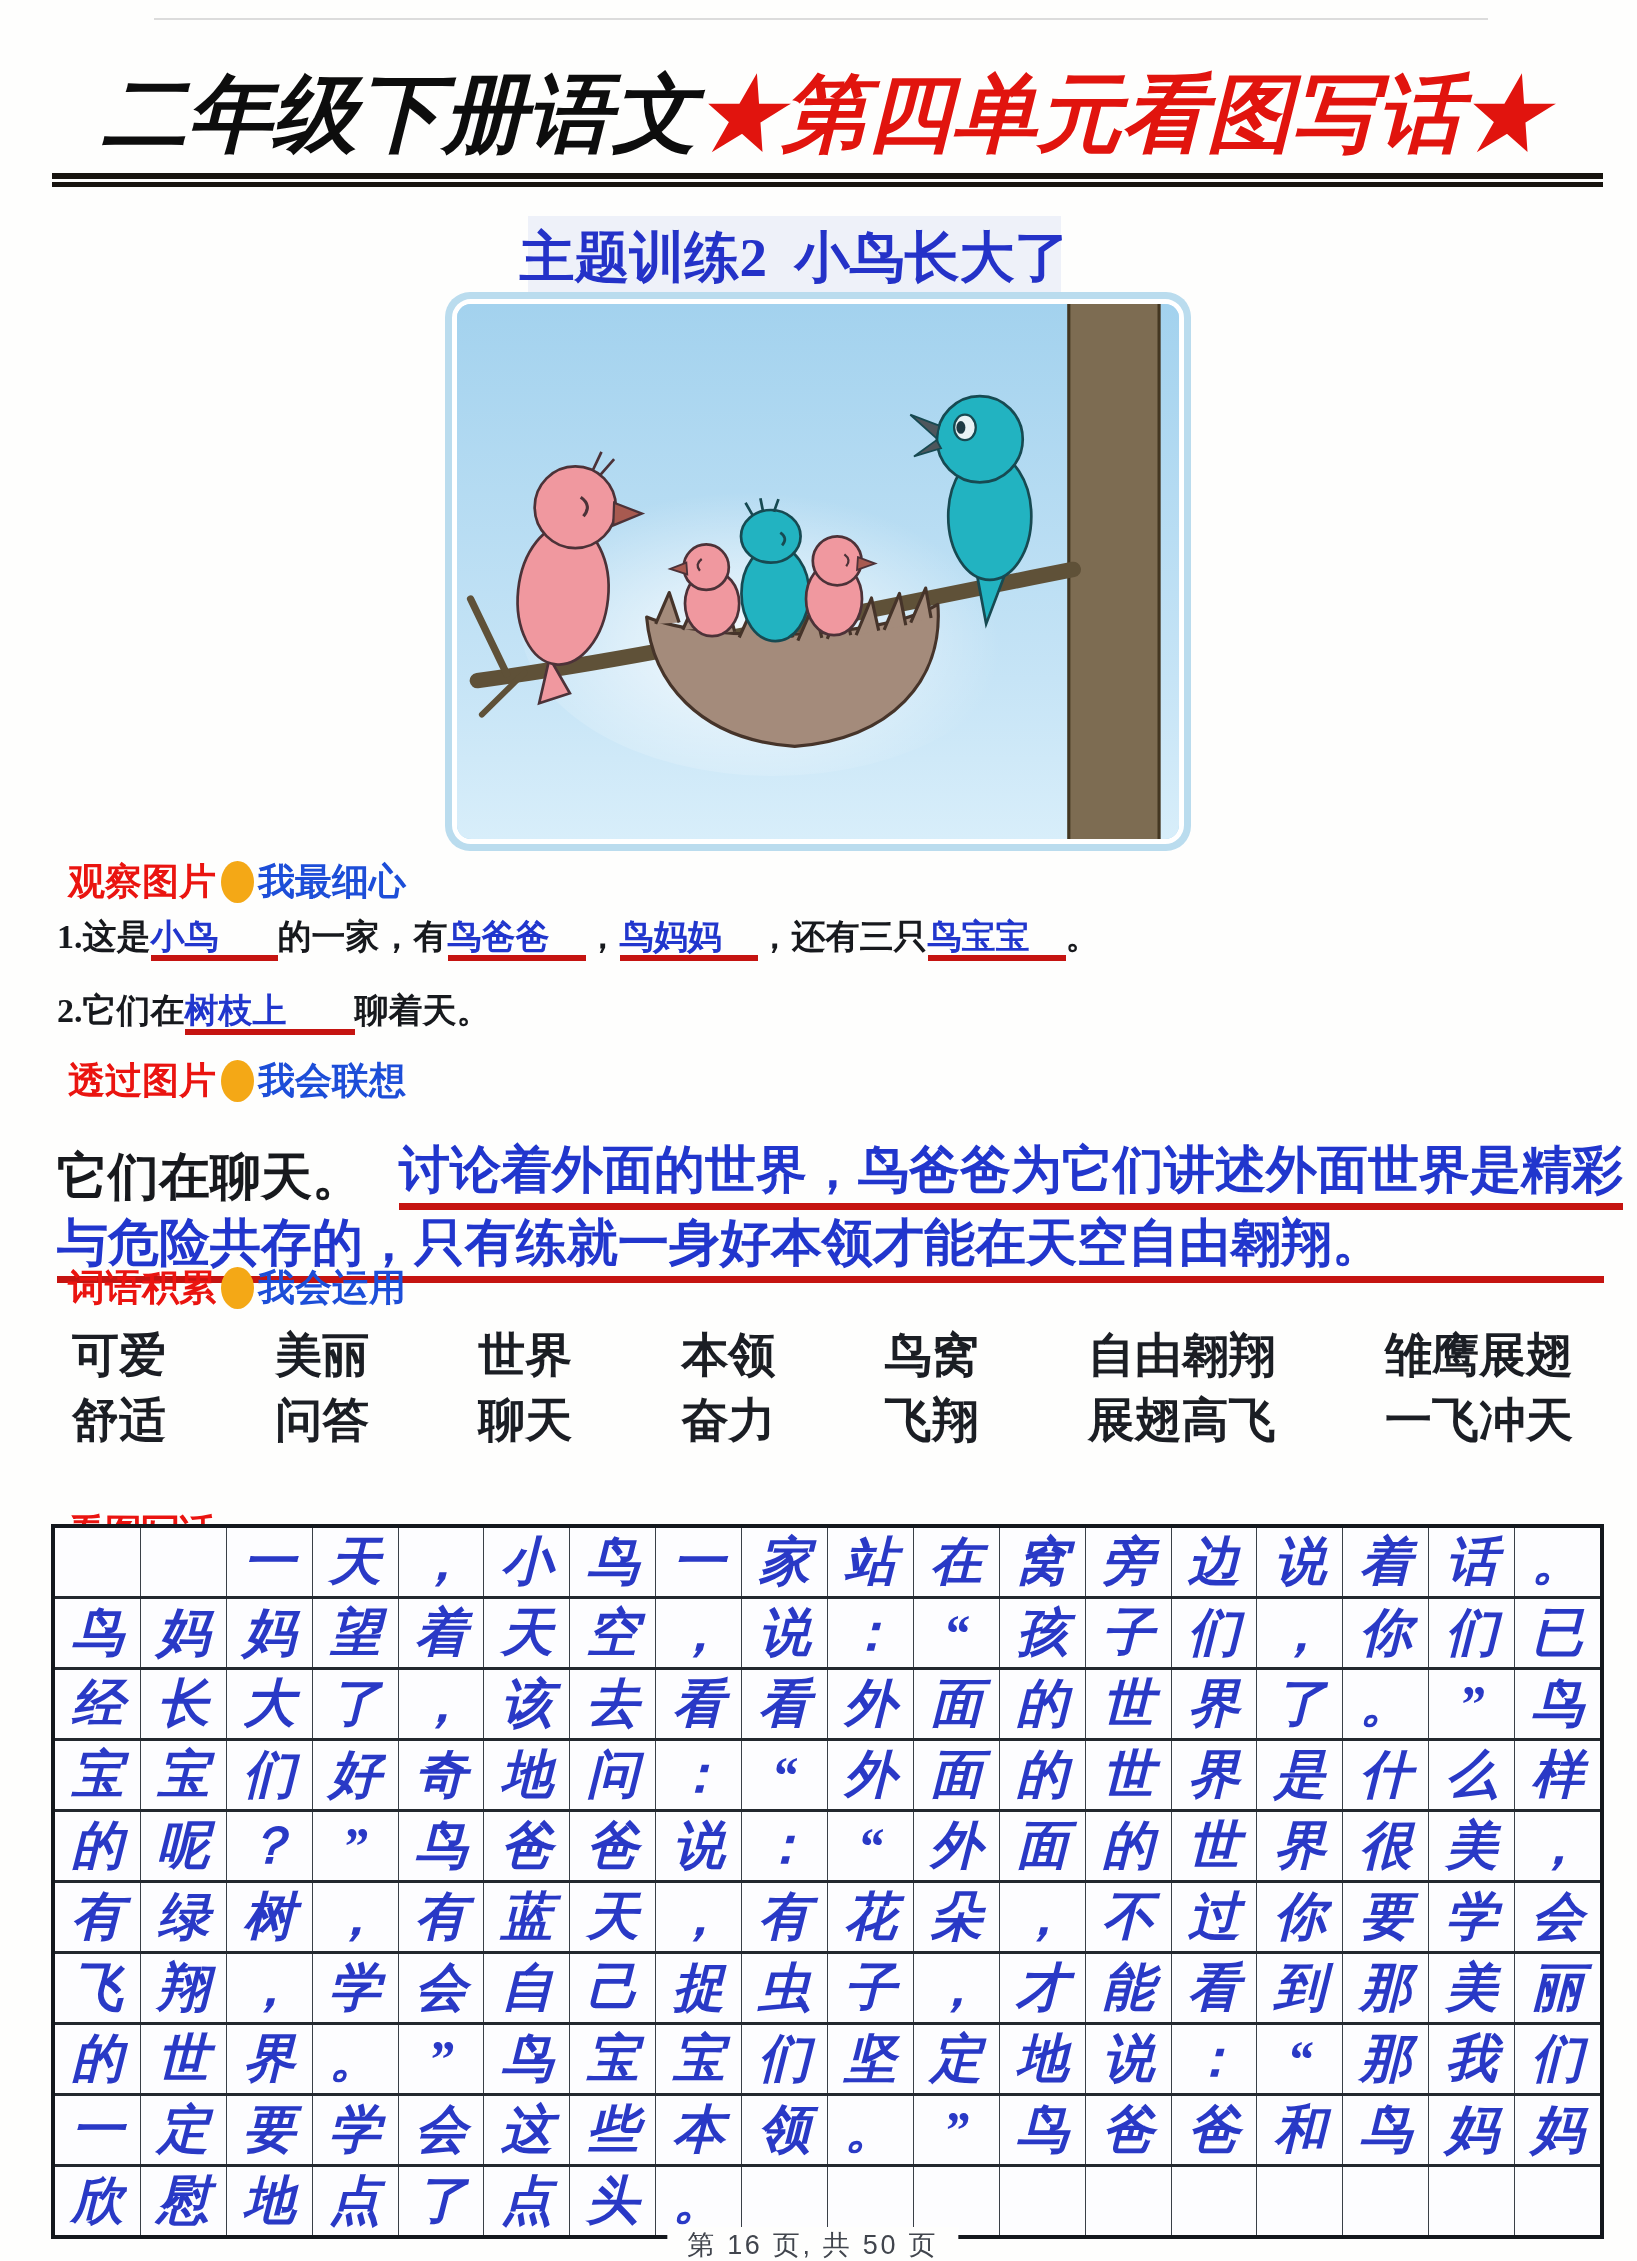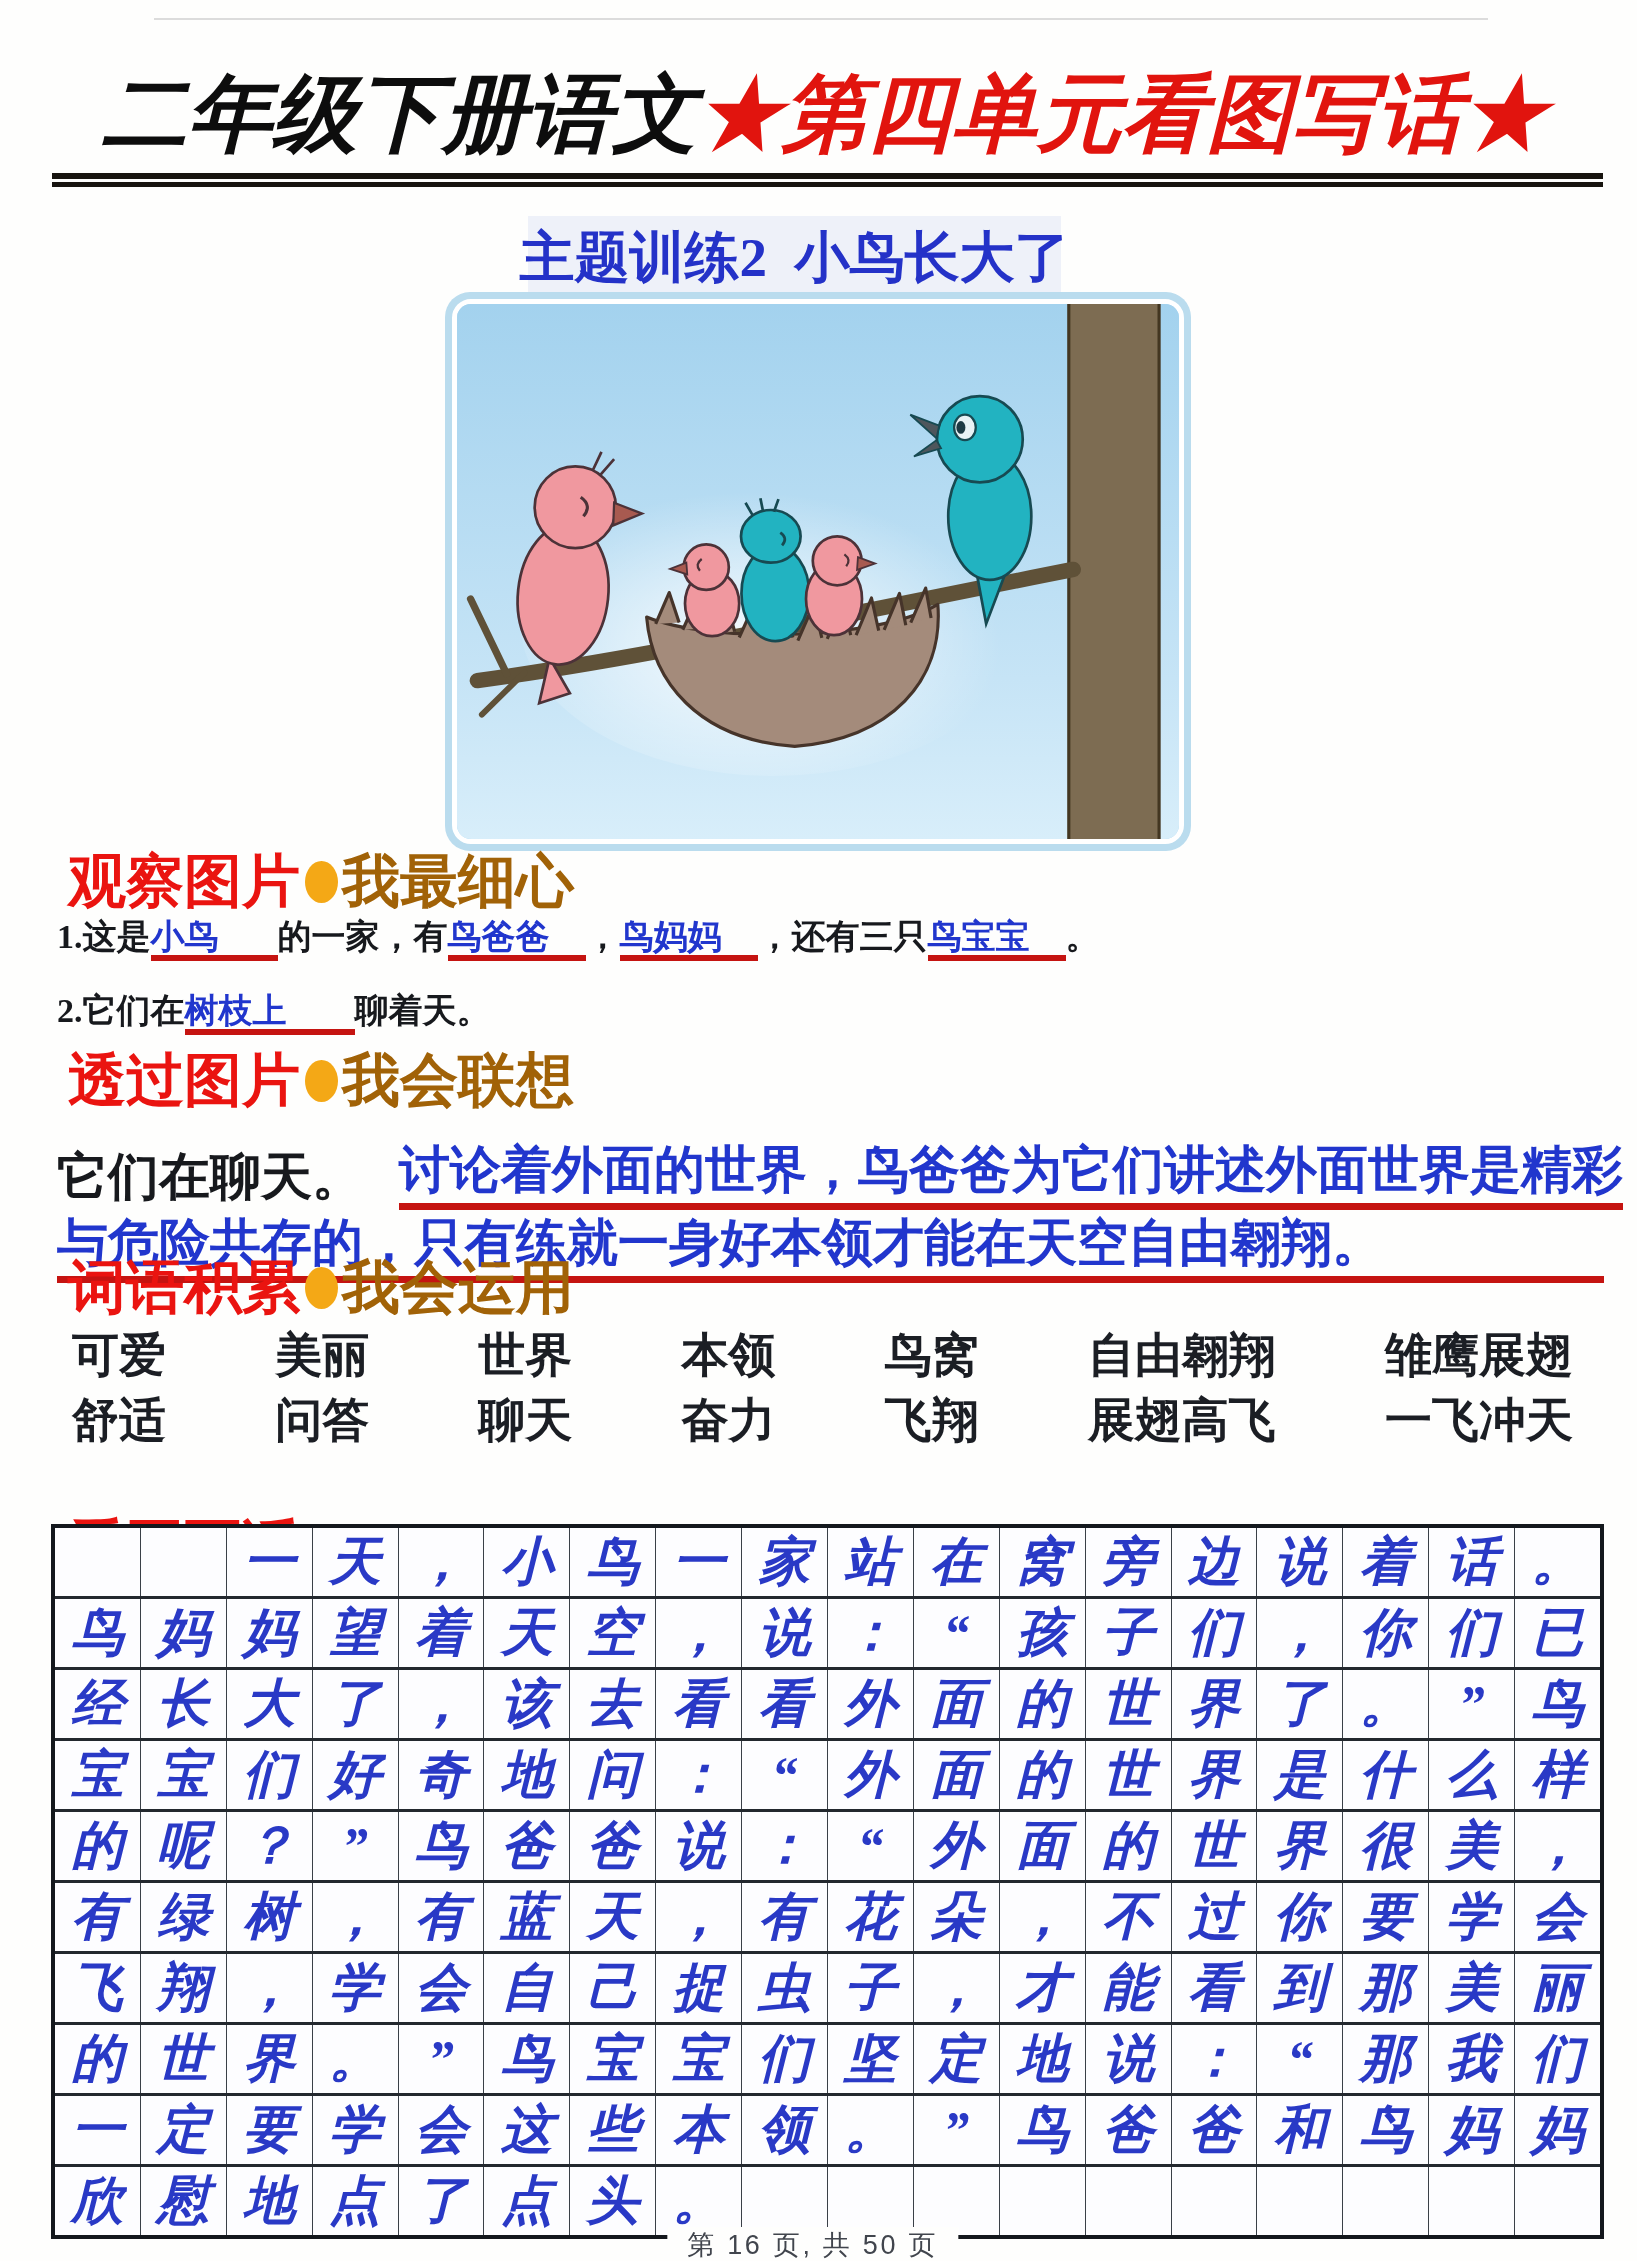"观察图片" .sec-header { font-size: 58px -> 37px }
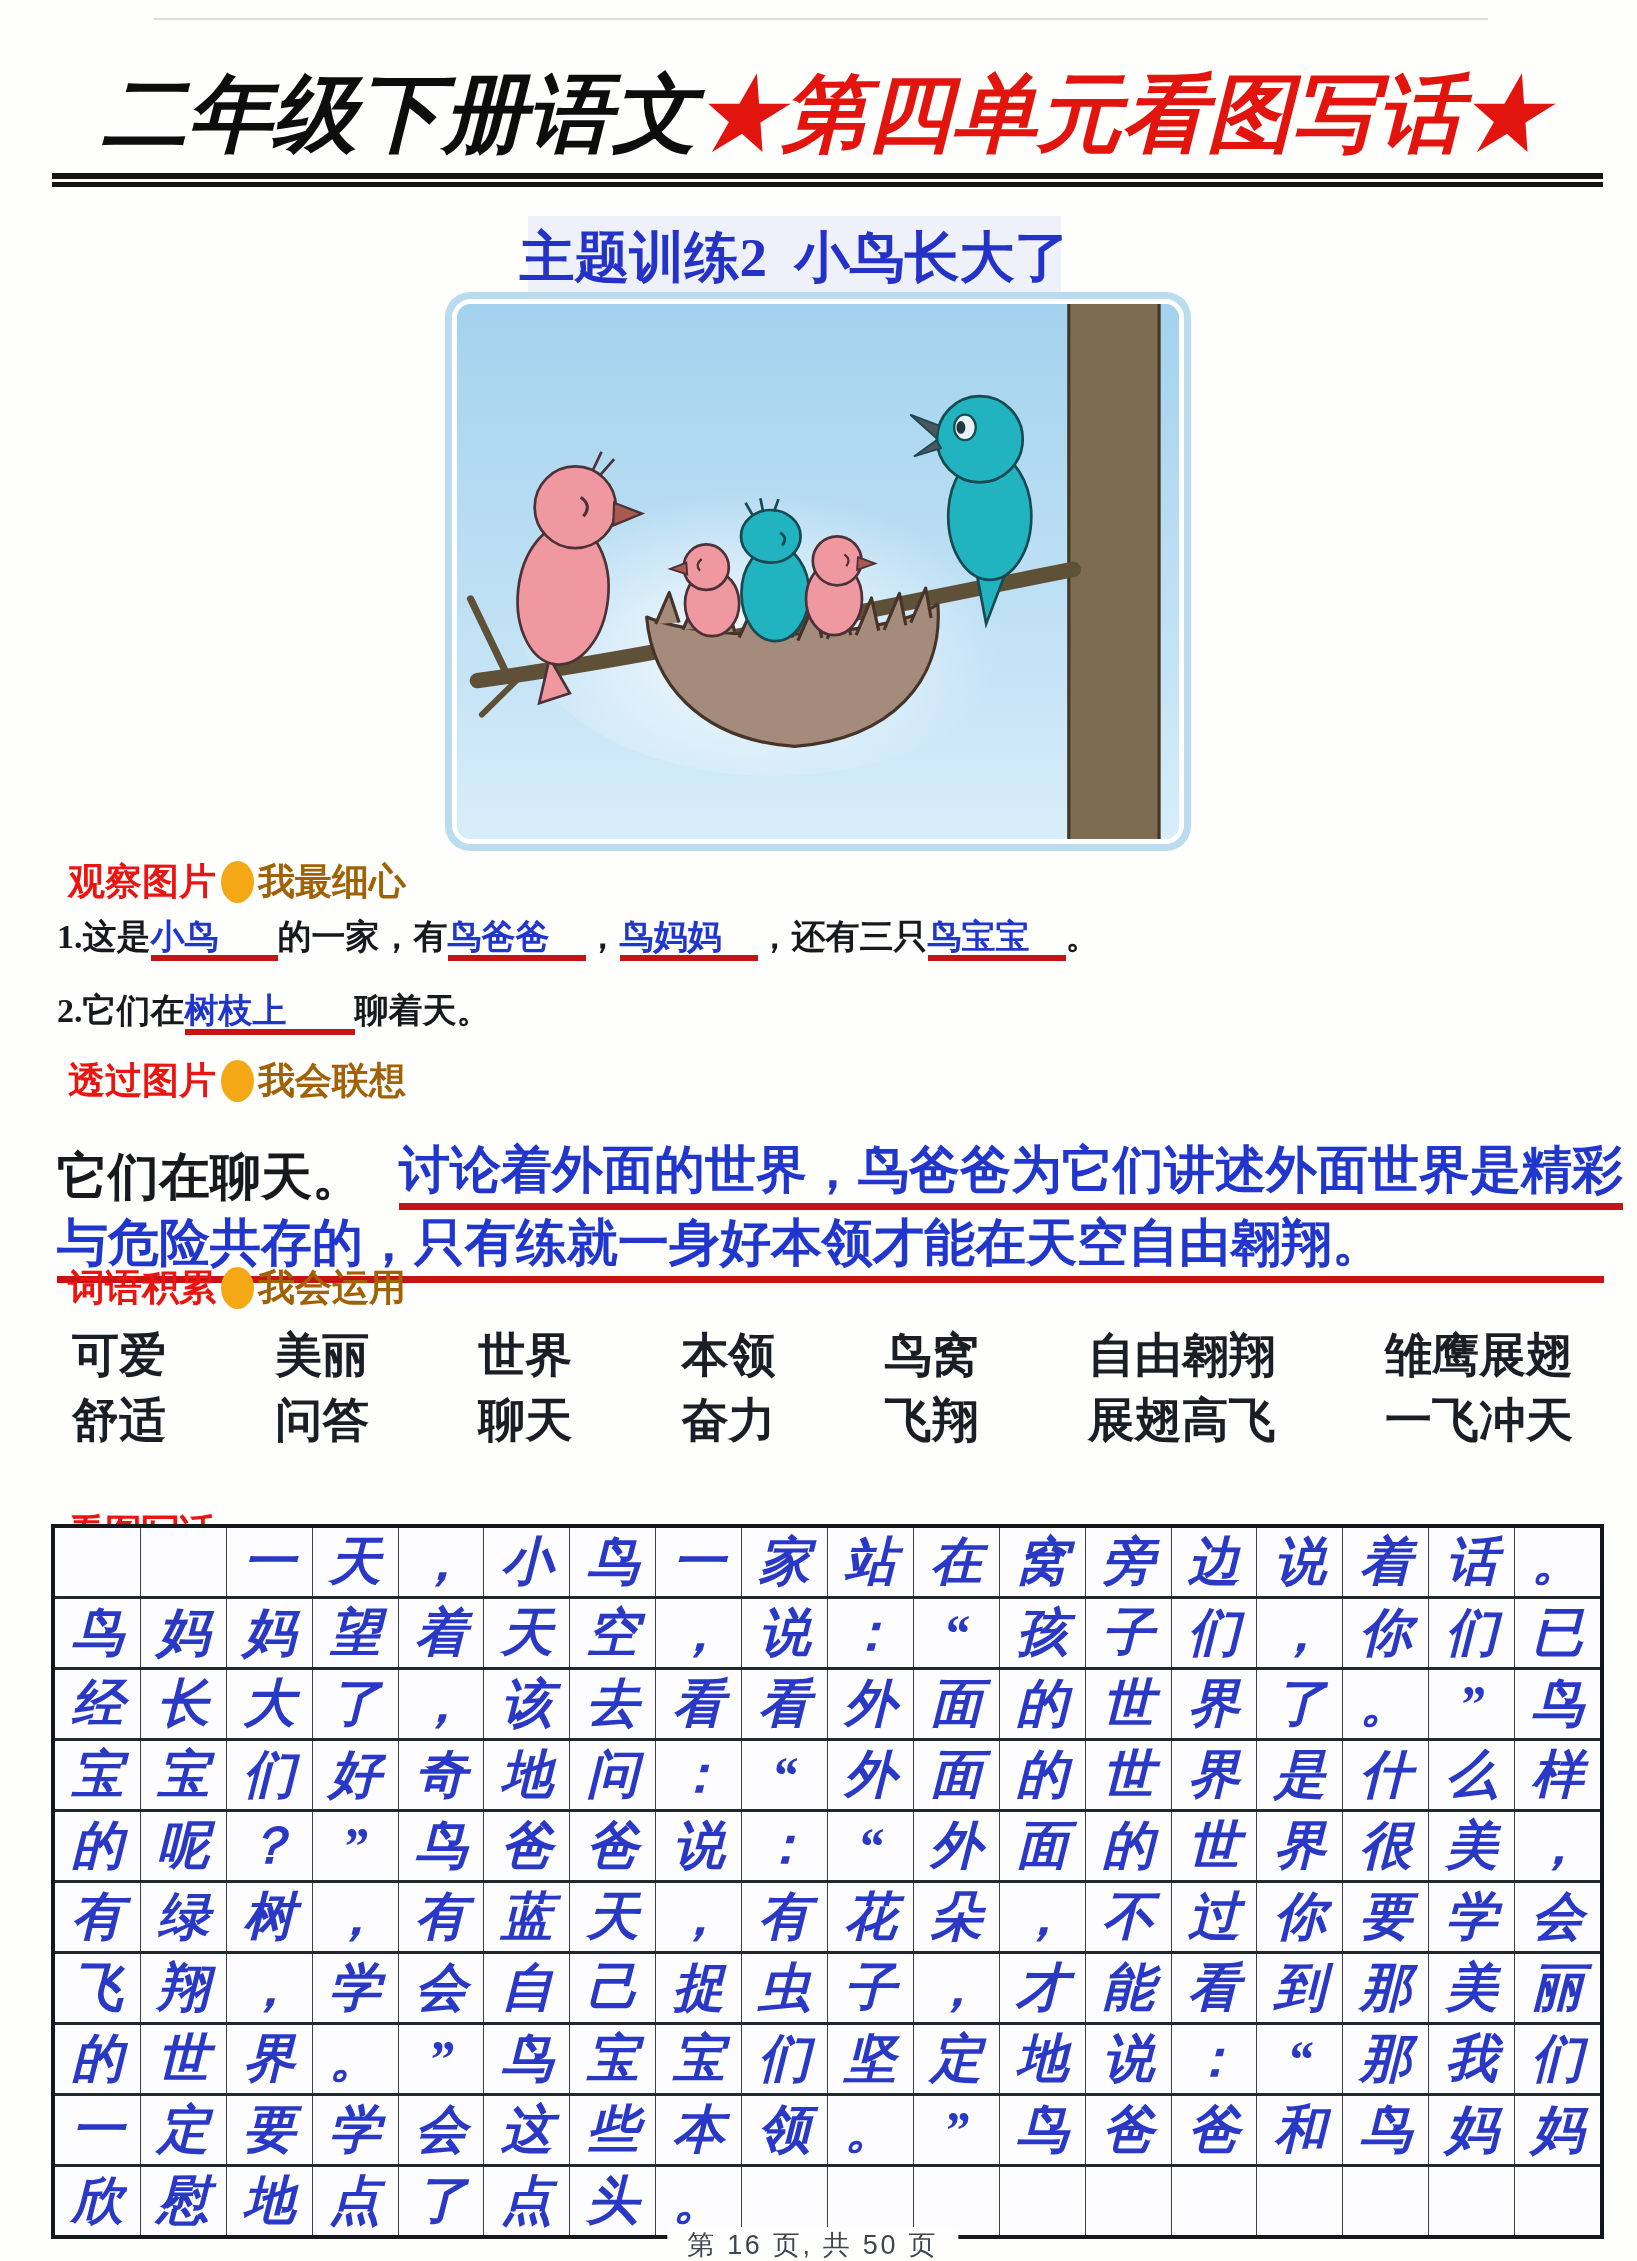"我最细心" .sec-claim { color: #a16207 -> #1d4ed8 }
